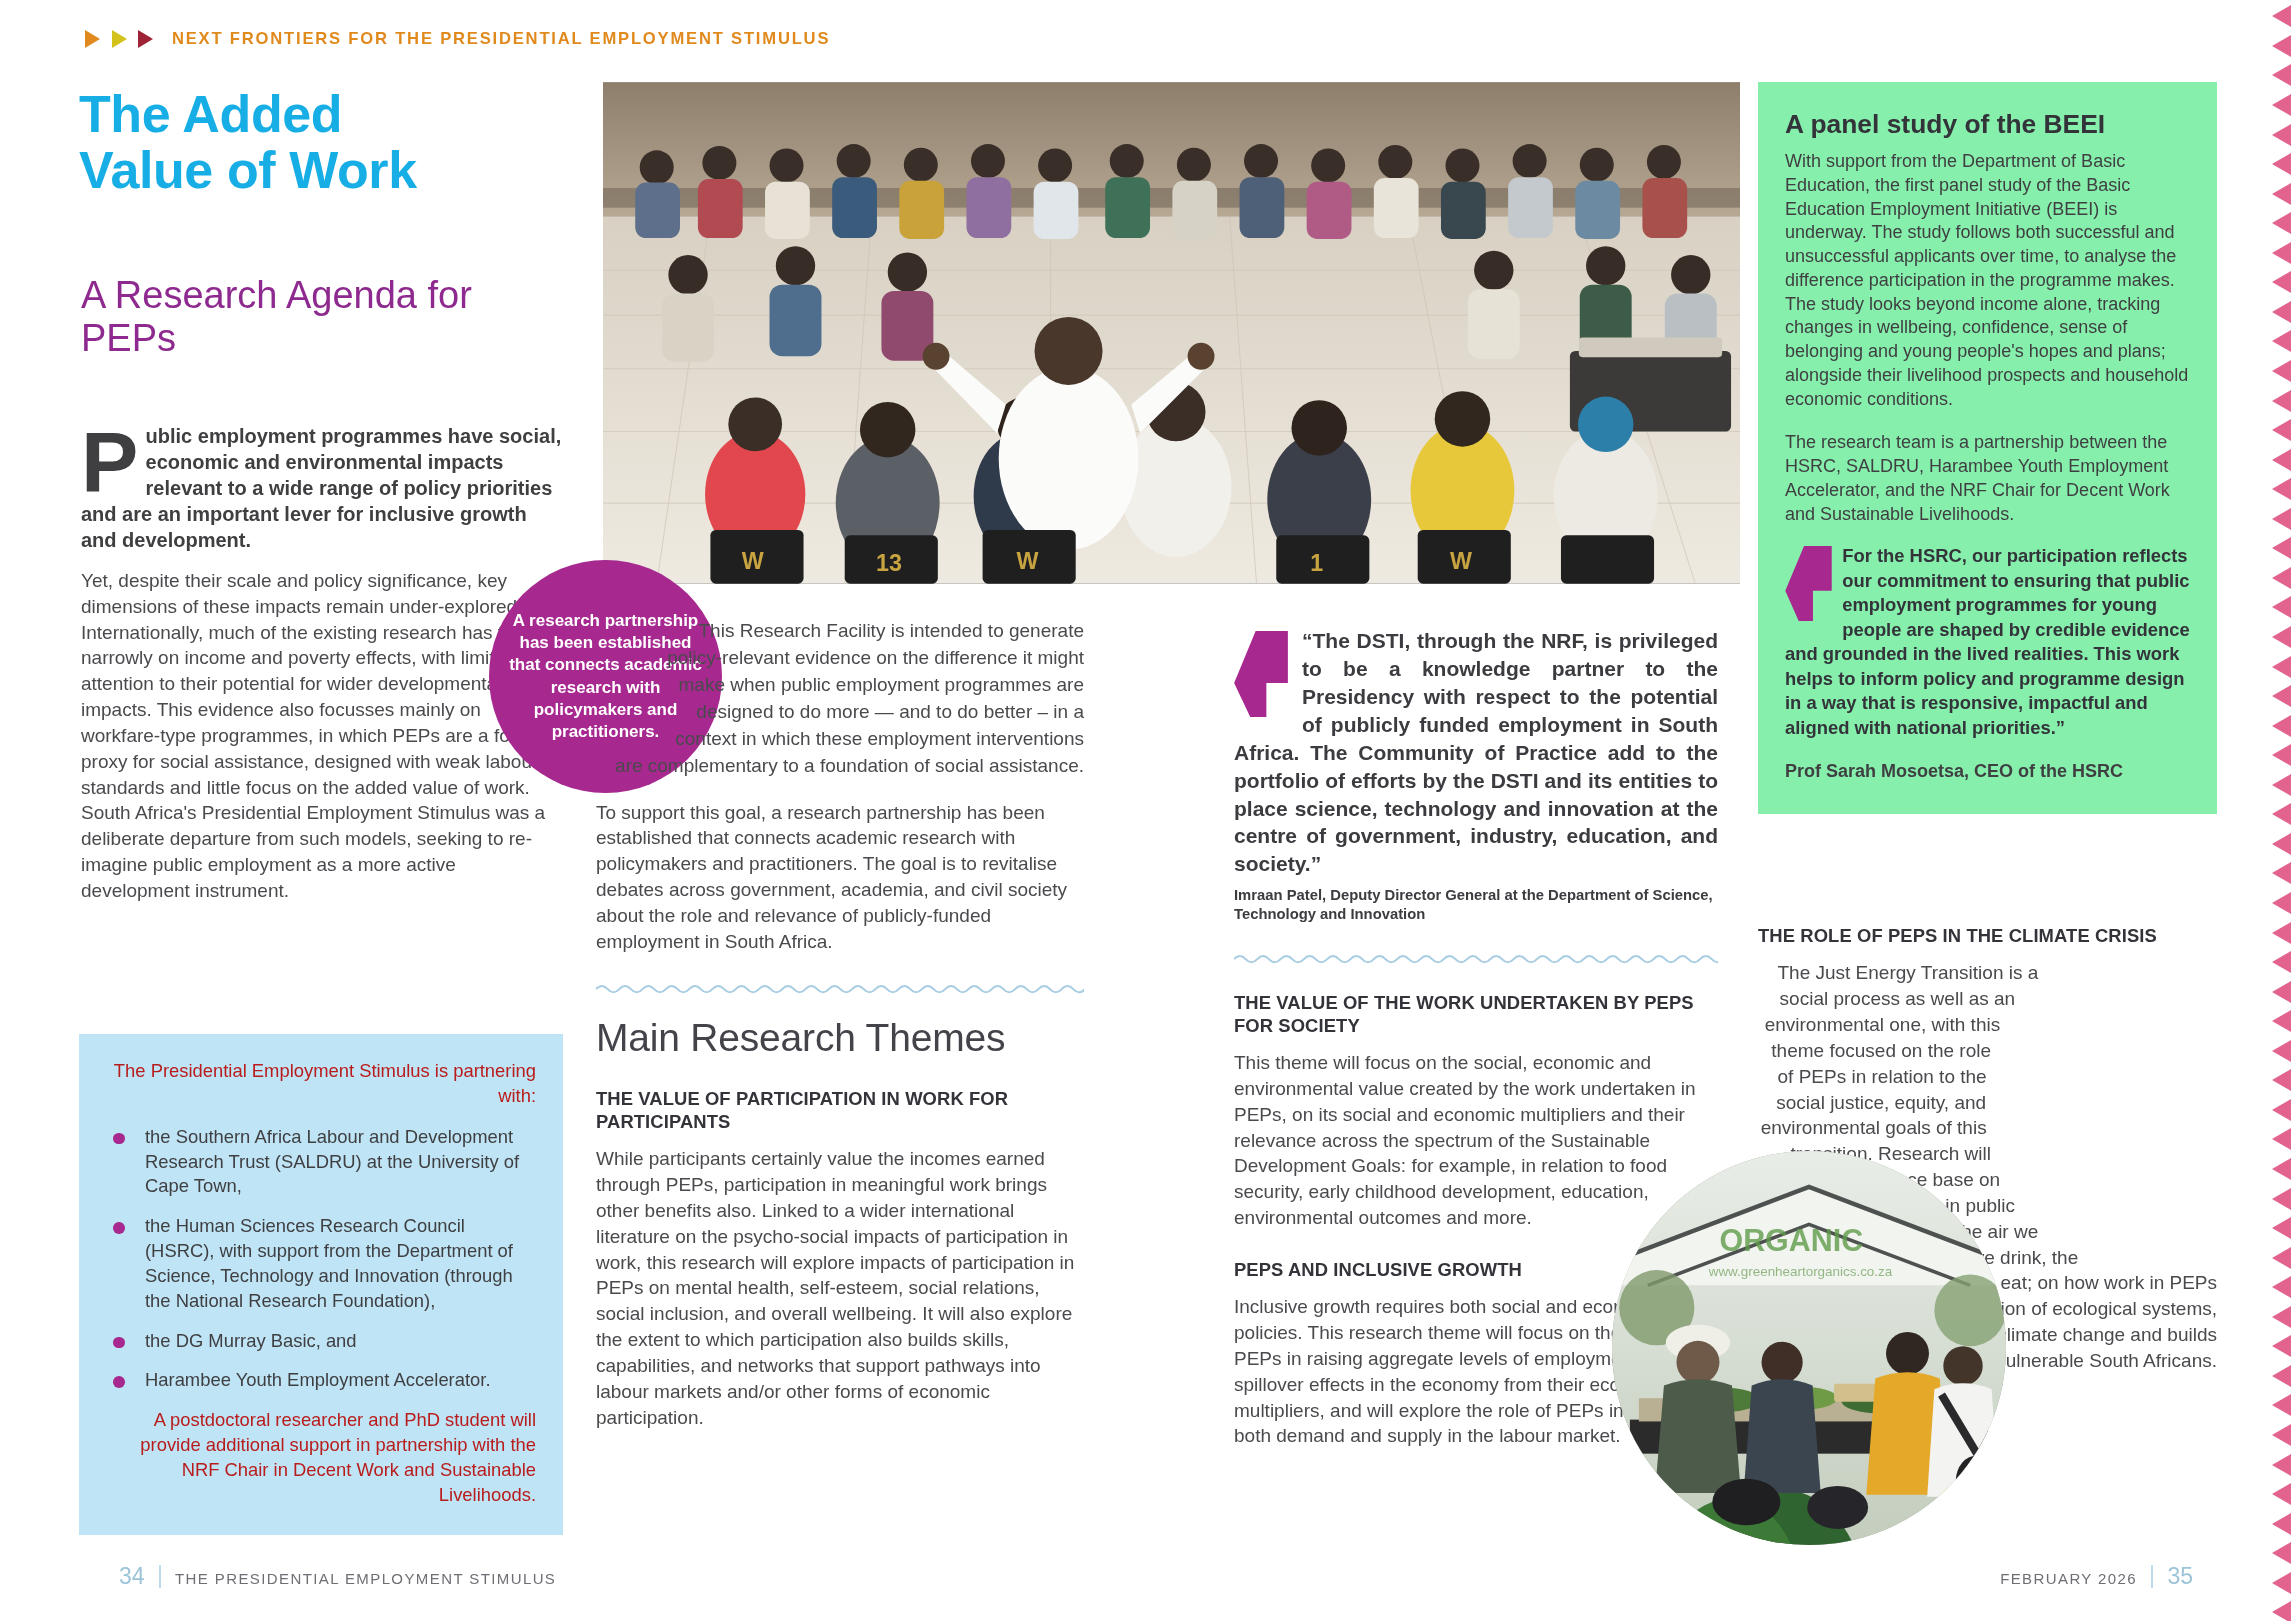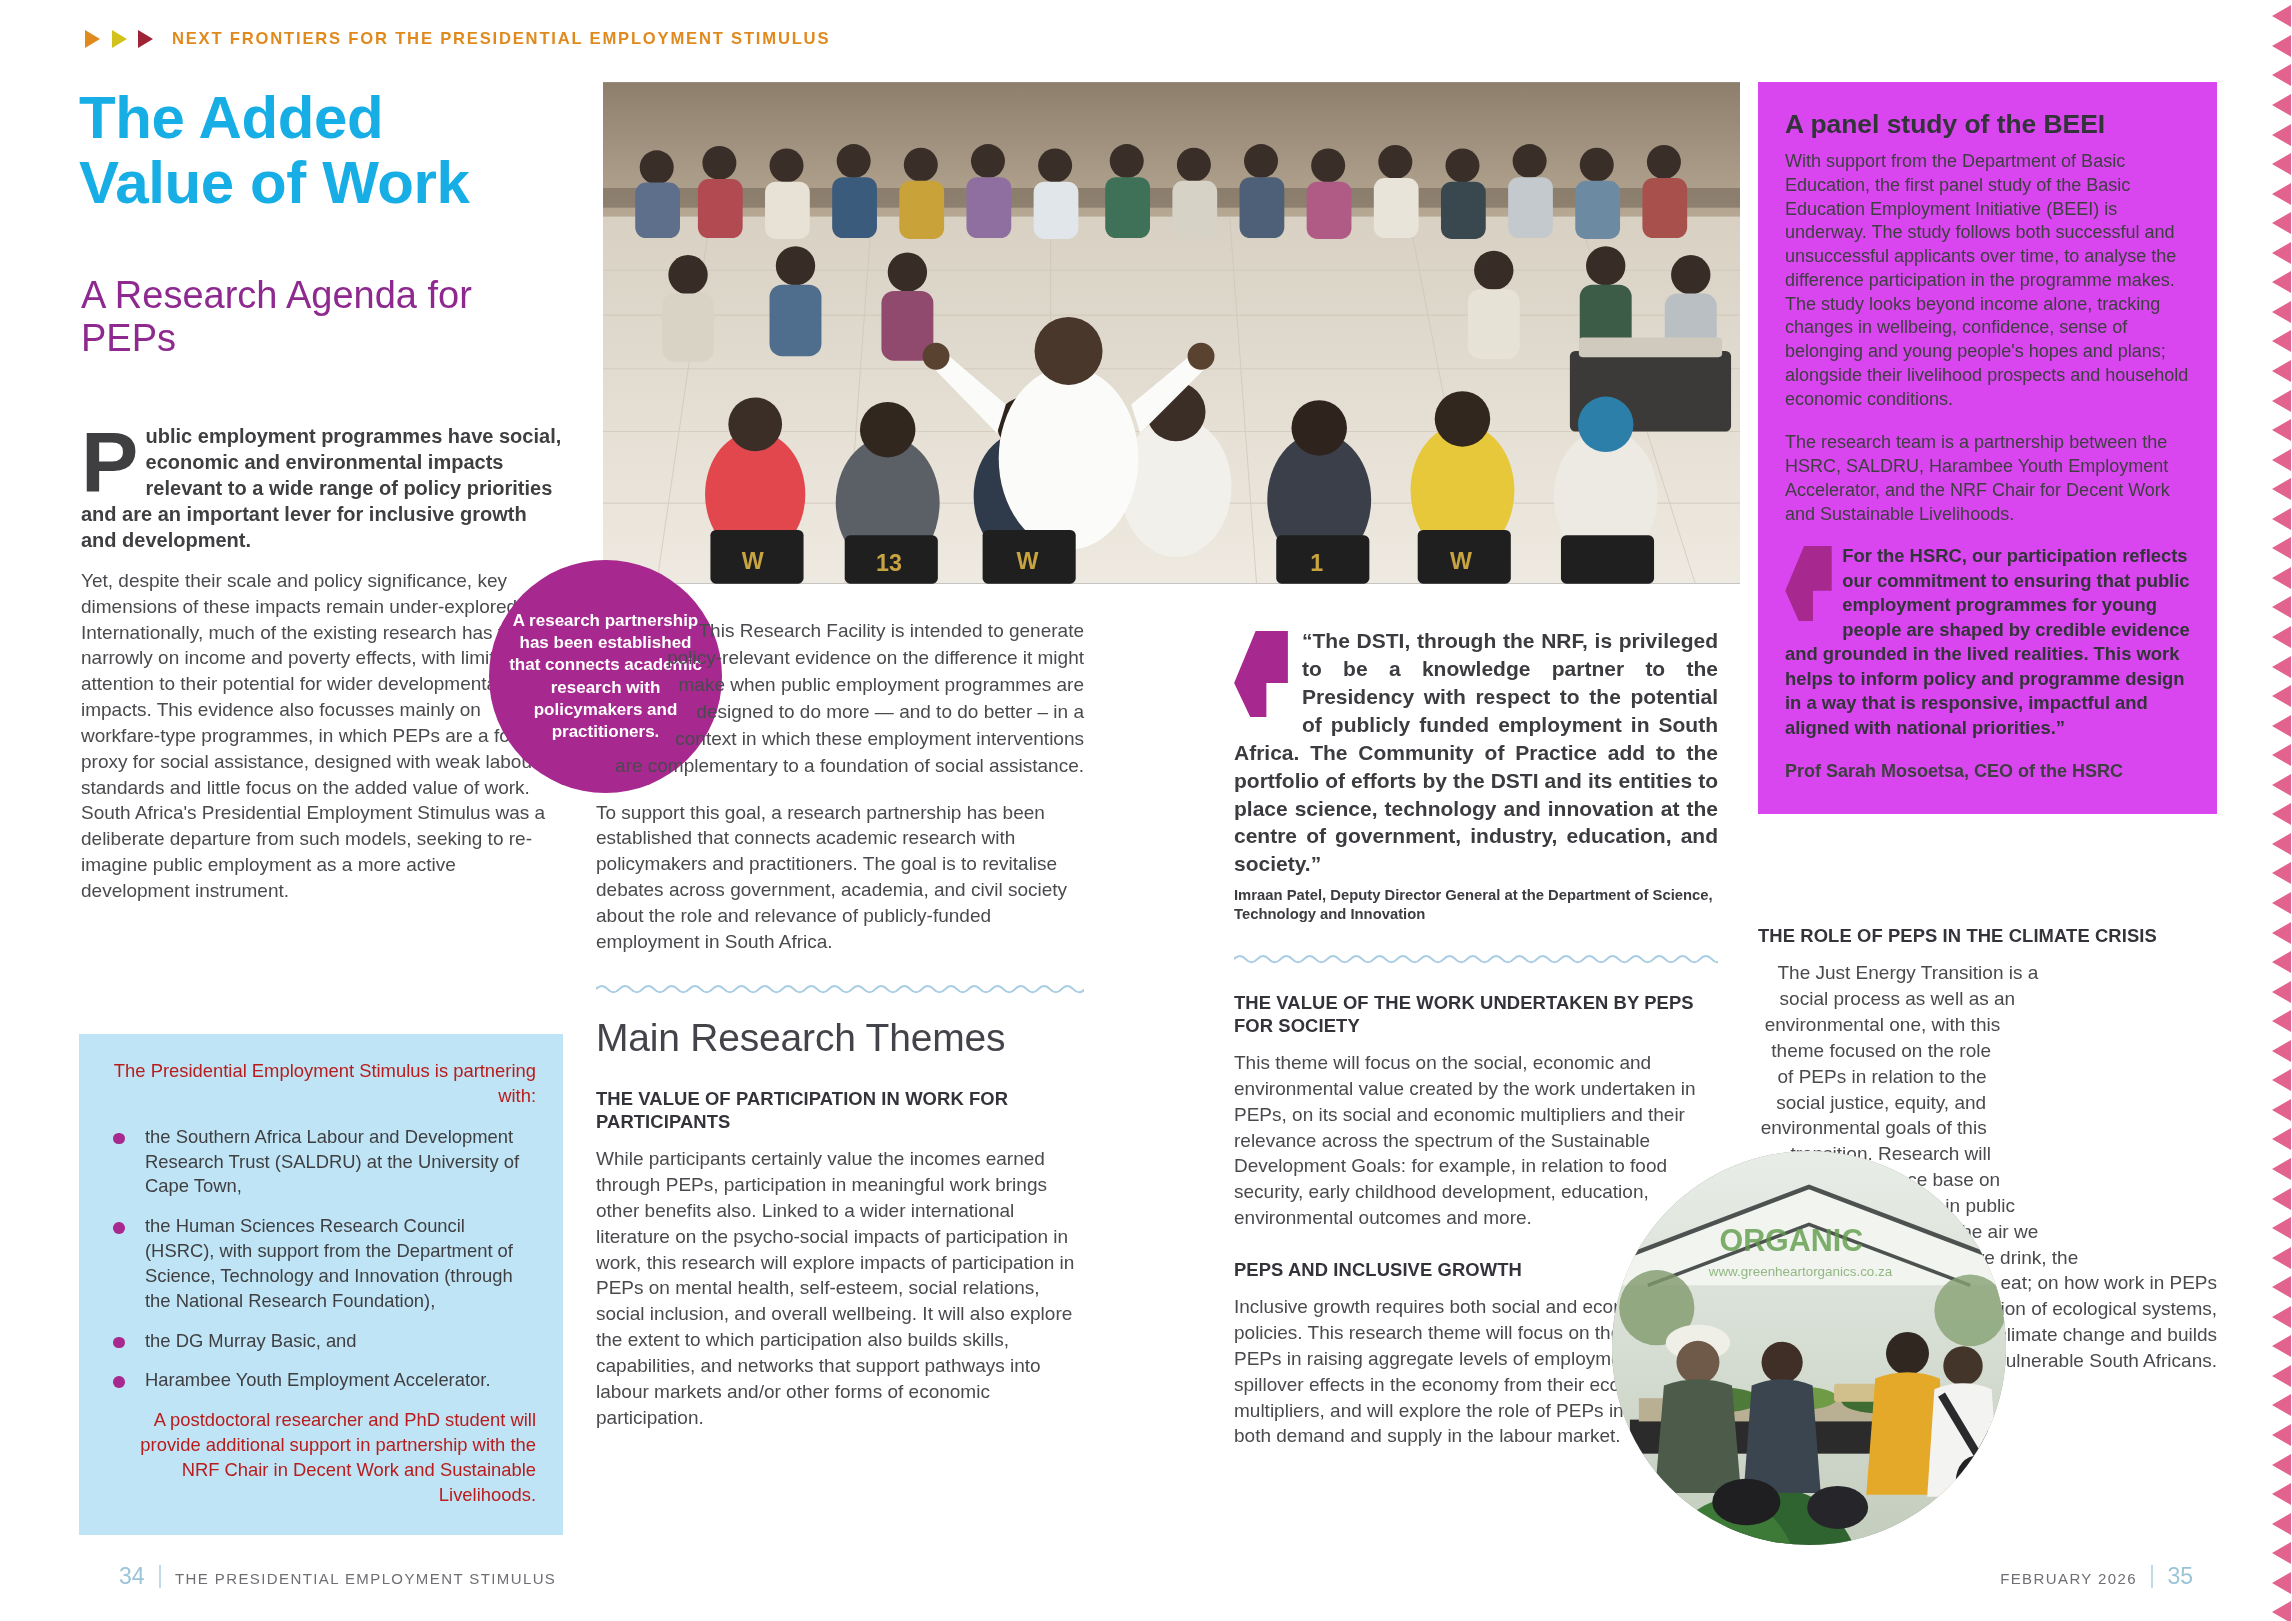"The Added" .title { font-size: 60px -> 52px }
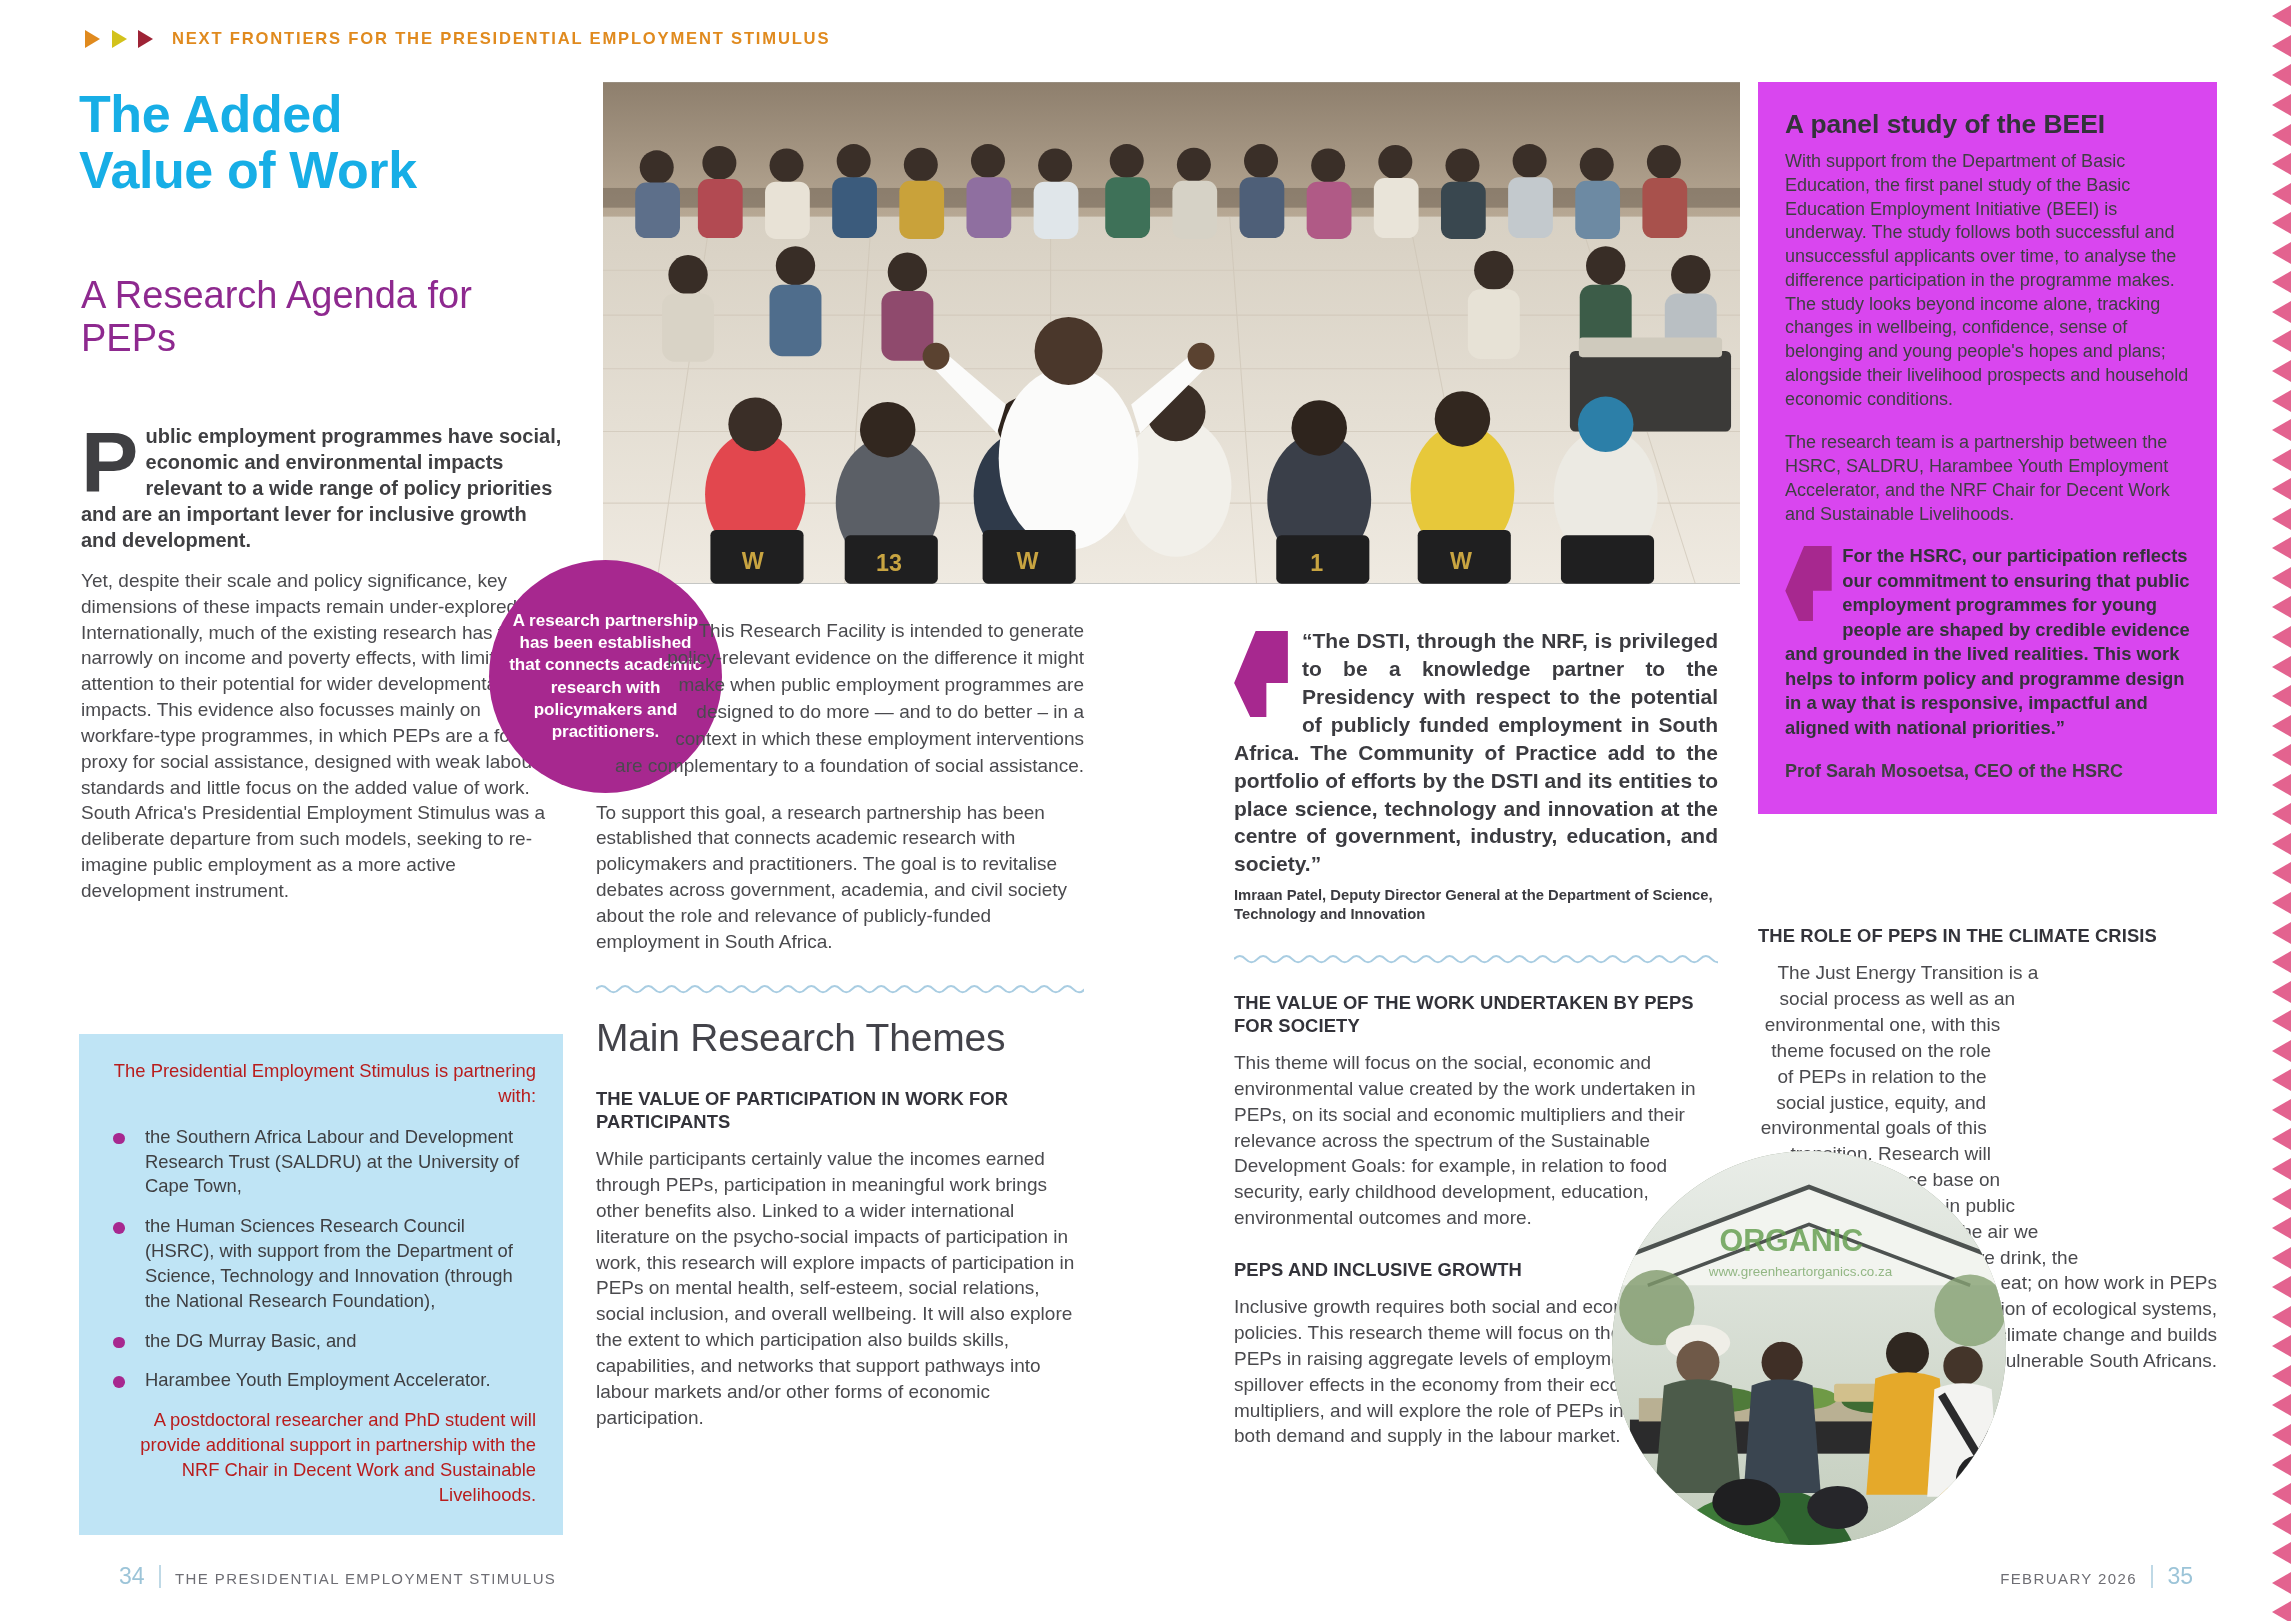"A panel study of the" .panel-blue { background: #d946ef -> #86efac }
